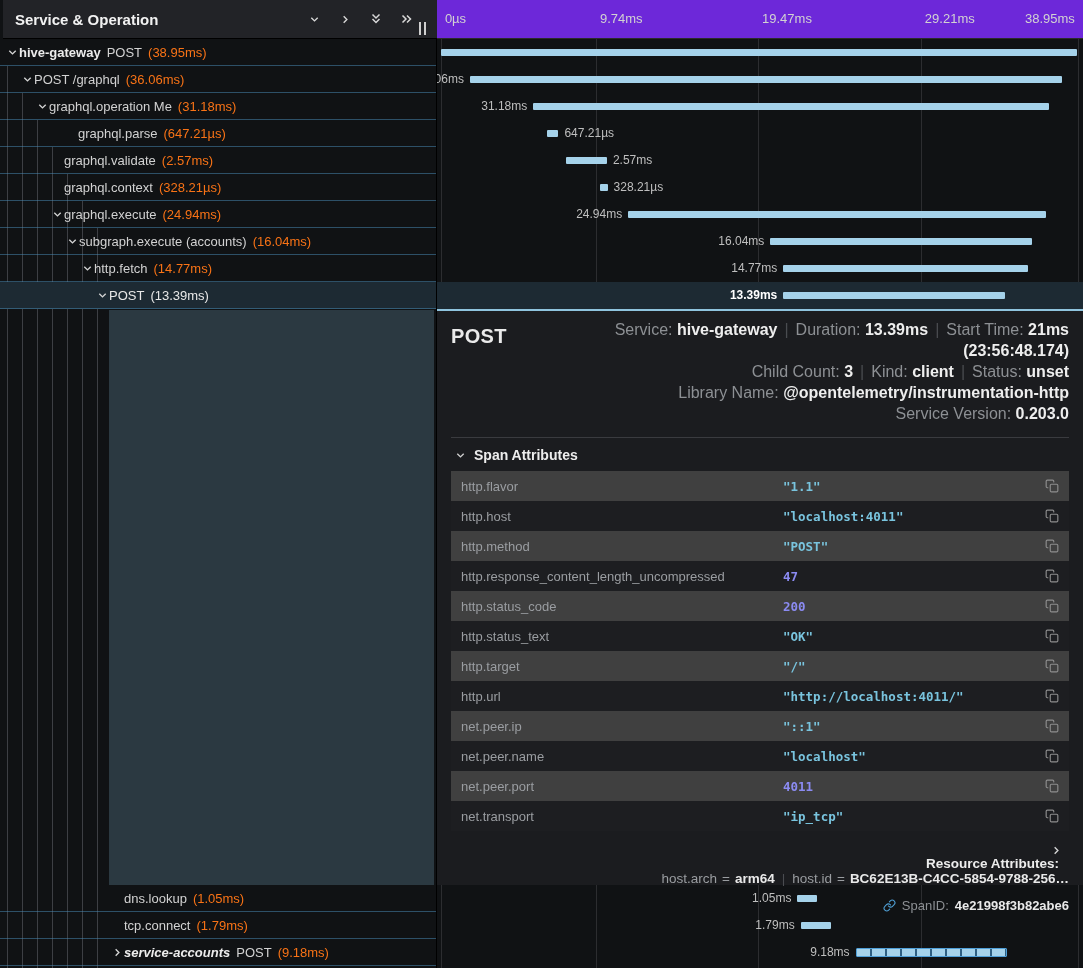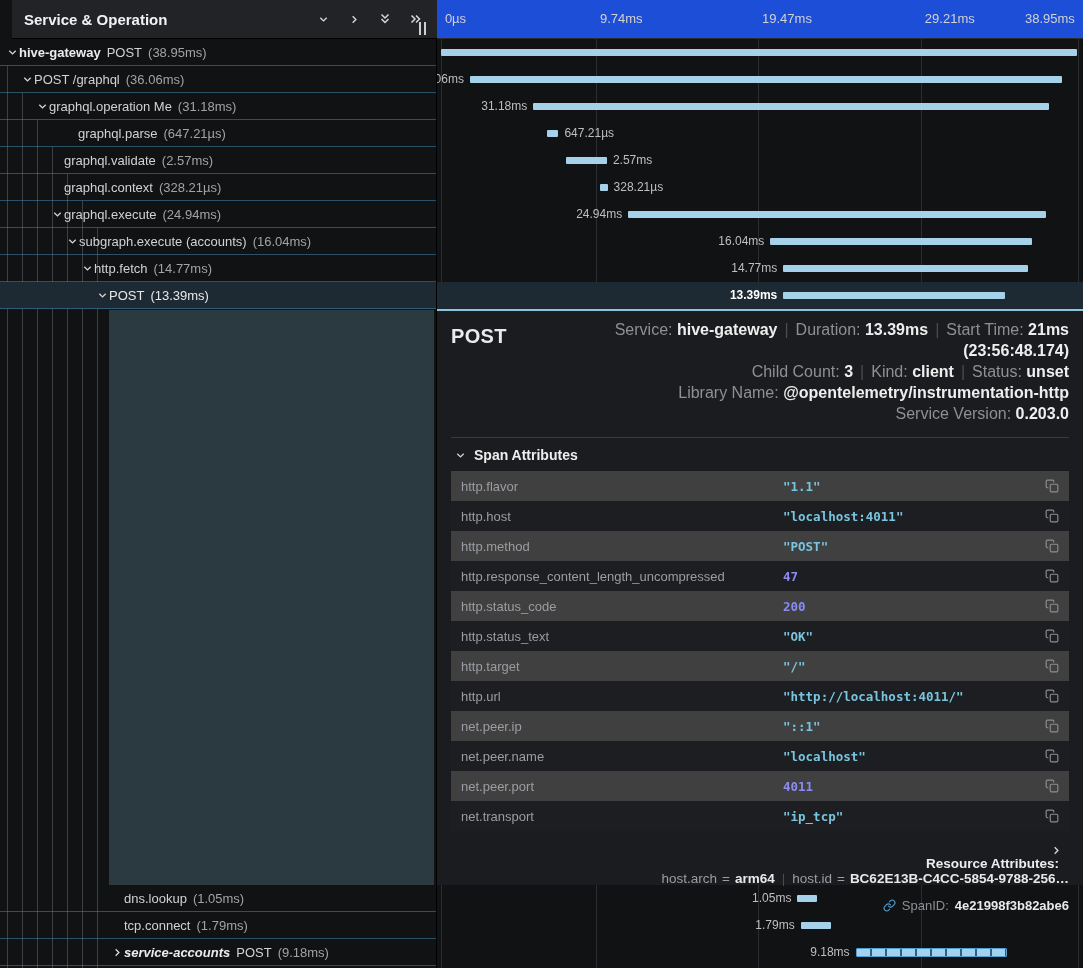"Service & Operation" .left-header { left: 12px -> 3px }
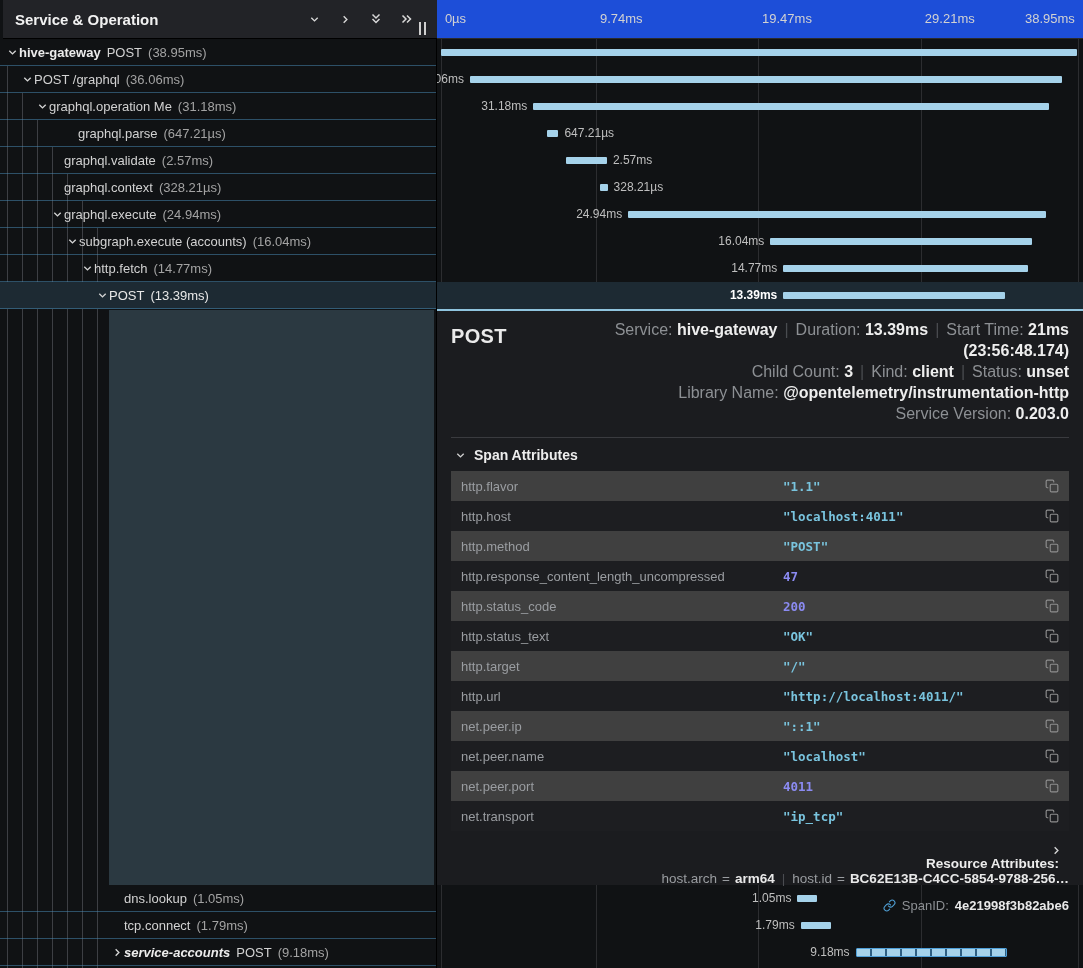"0µs" .right-header { background: #1d4ed8 -> #6d28d9 }
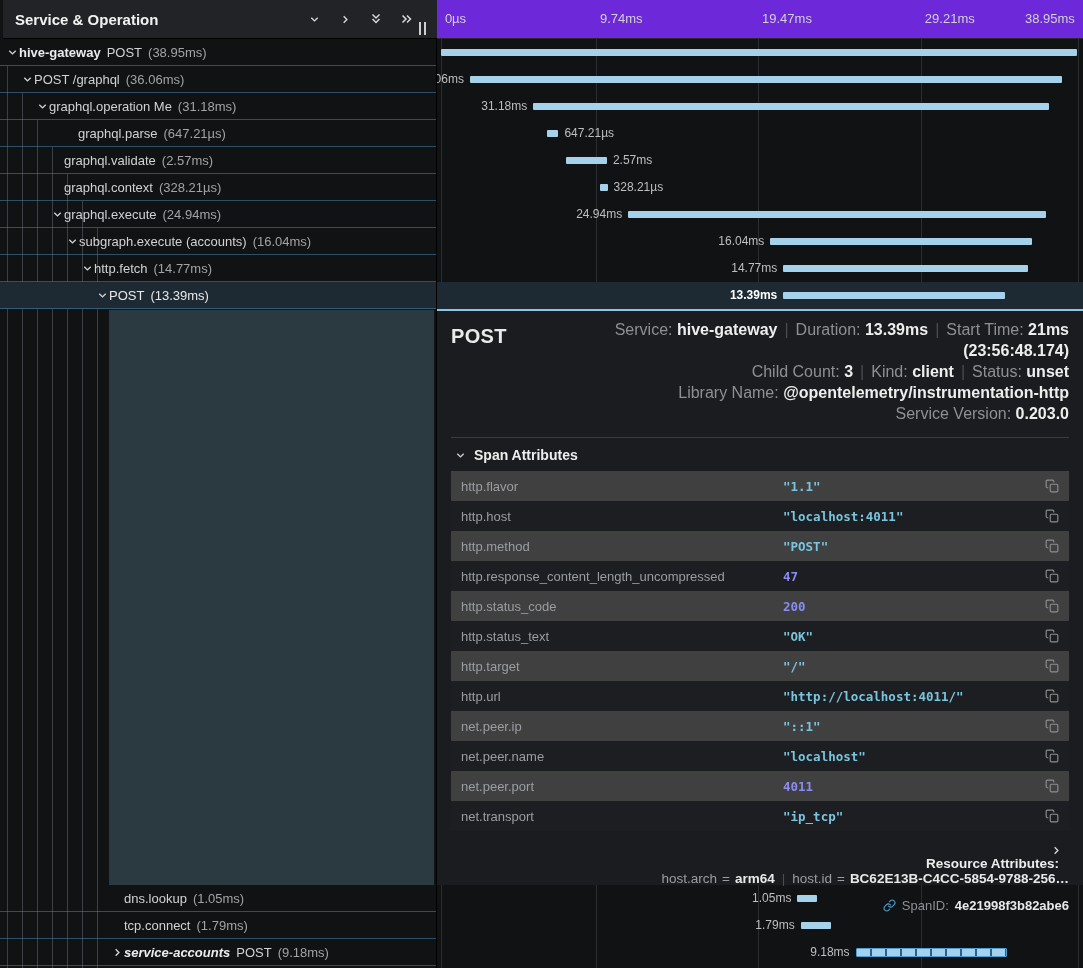"(38.95ms)" .dur { color: #a3a3a3 -> #f97316 }
